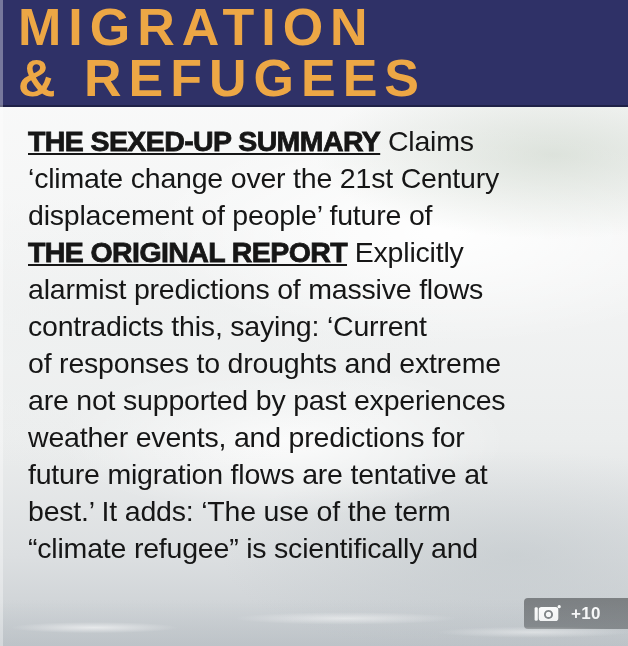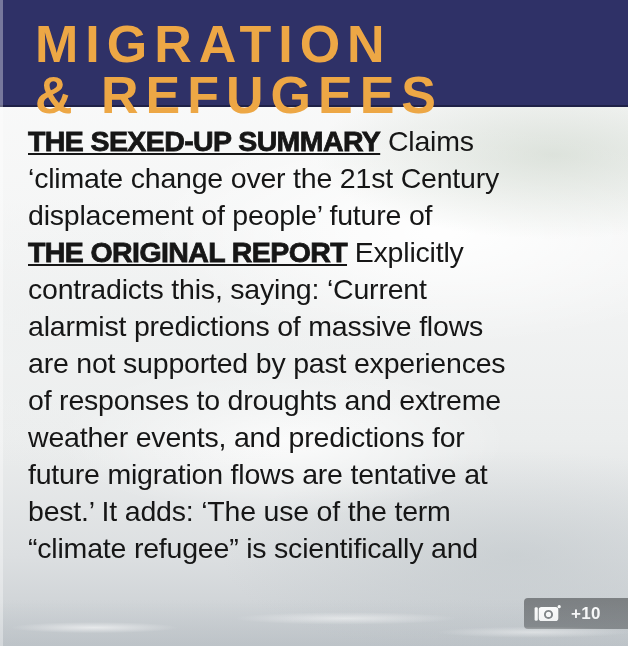"MIGRATION" .band h1 { margin: 17px -> 0 }
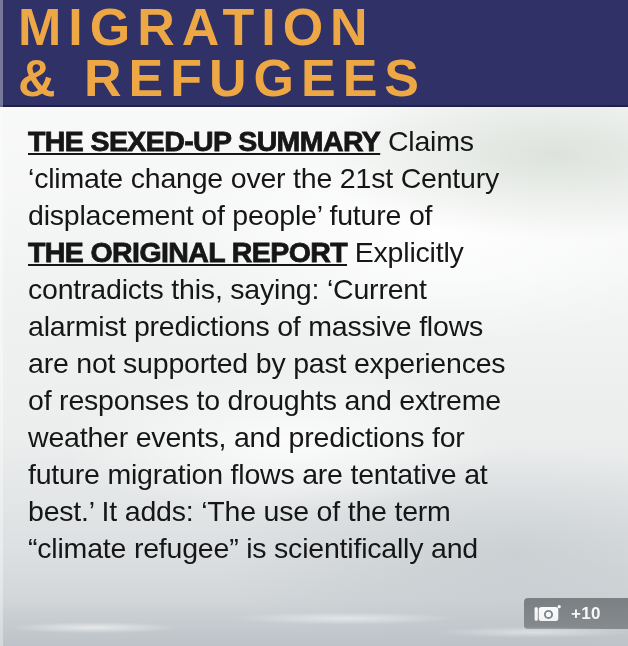"contradicts this, saying: ‘Current" div.line { order: before "alarmist predictions of massive flows" -> after "alarmist predictions of massive flows" }
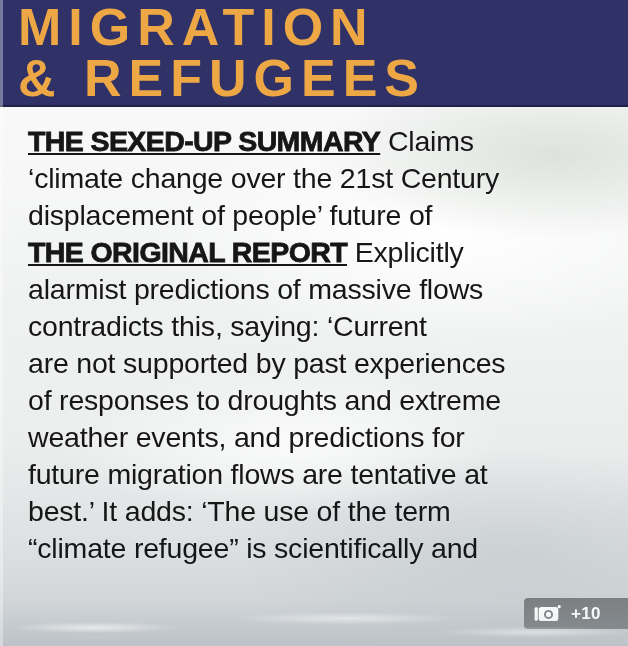"are not supported by past" div.line { order: before "of responses to droughts and" -> after "of responses to droughts and" }
